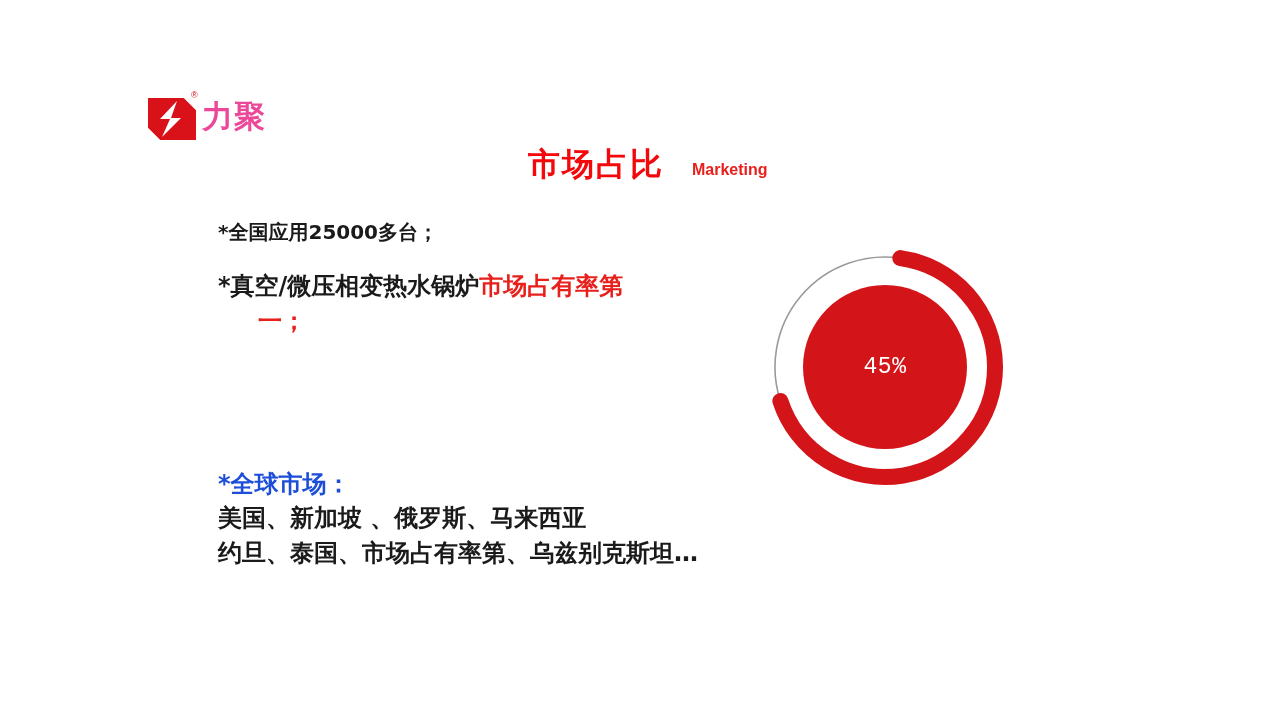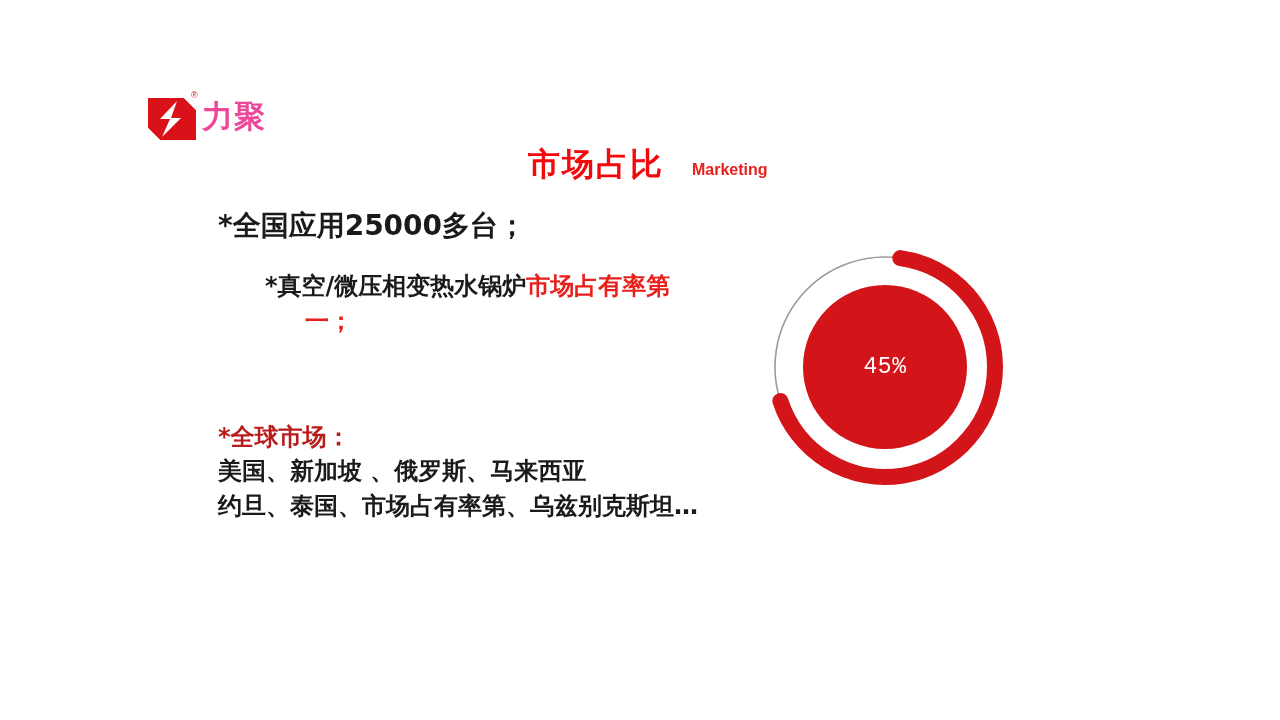"*全国应用25000多台；" #bullet1 { font-size: 28px -> 20px; top: 208px -> 220px }
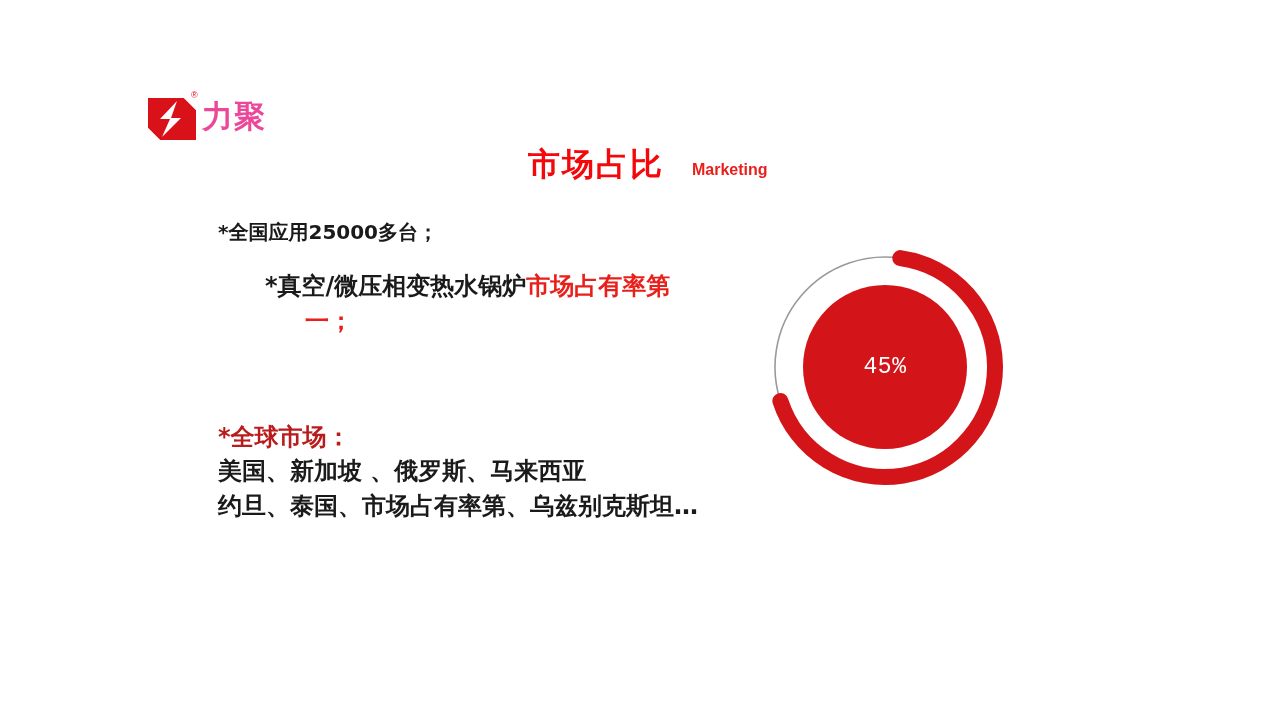"*真空/微压相变热水锅炉市场占有率第" #bullet2 { margin-left: 47px -> none }
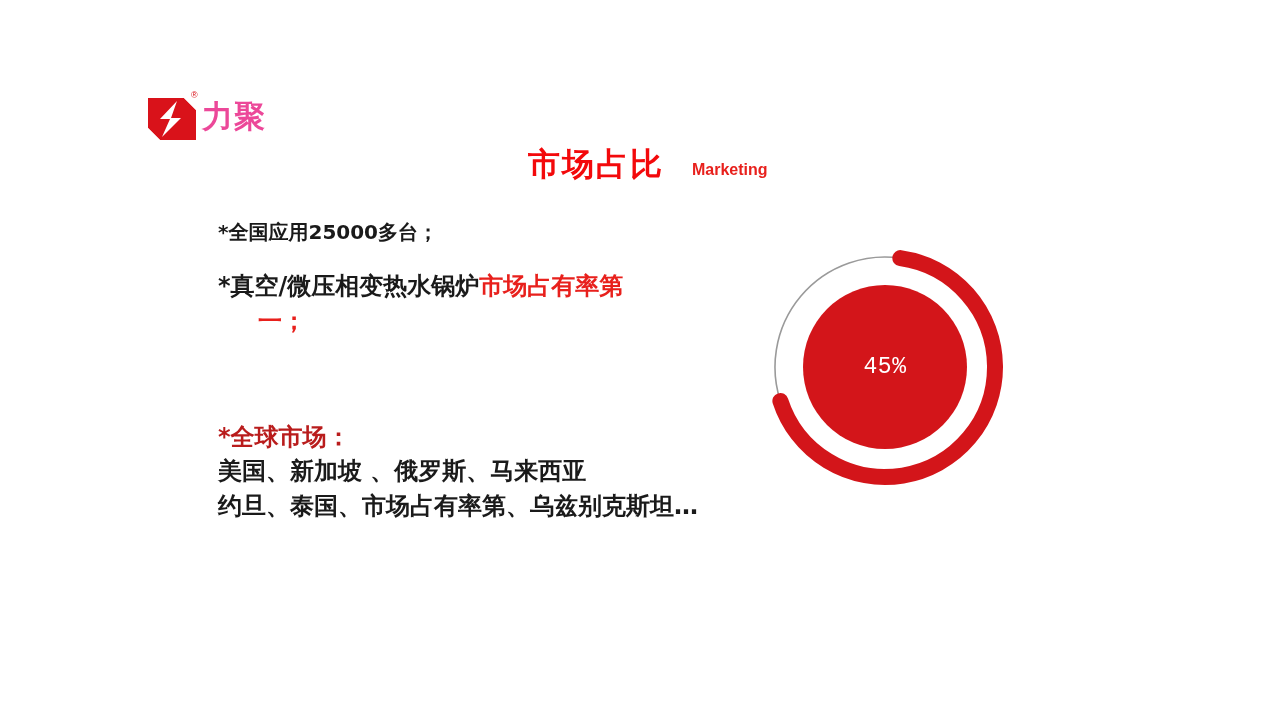"*全球市场：" #global-block .heading { color: #b91c1c -> #1d4ed8; margin-top: none -> 47px }
